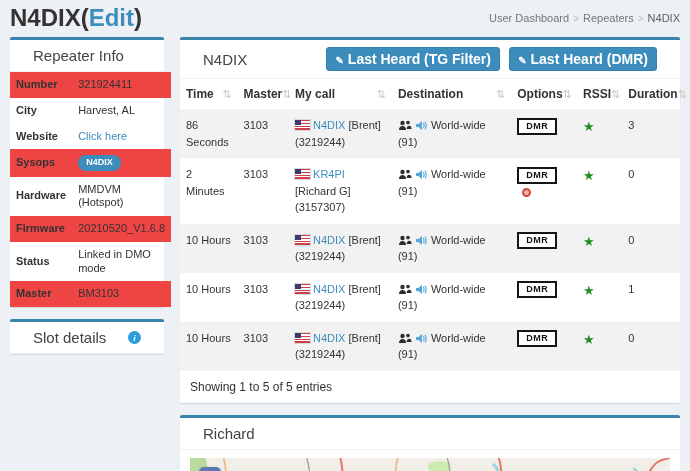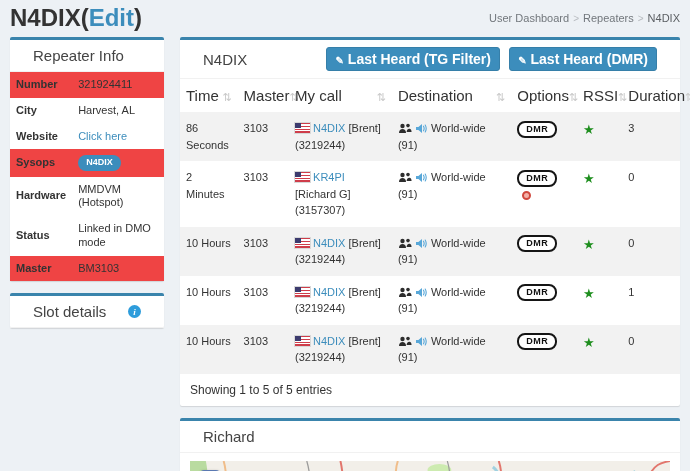"Time" .lh-table th { font-size: 15px -> 12px; font-weight: normal -> bold }
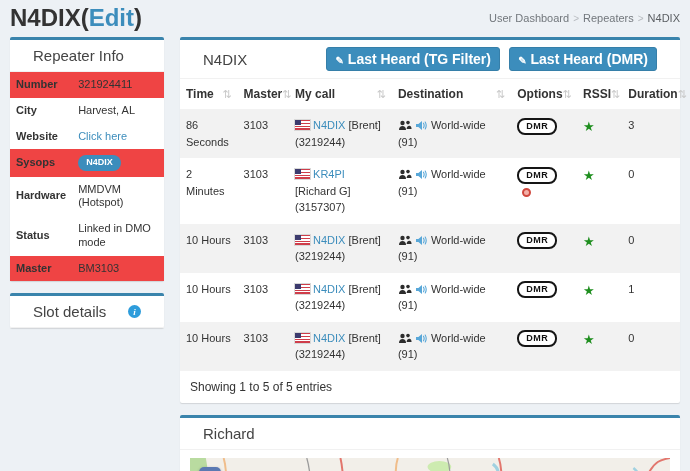"DMR" .dmr-badge { border-radius: 8px -> 0 }
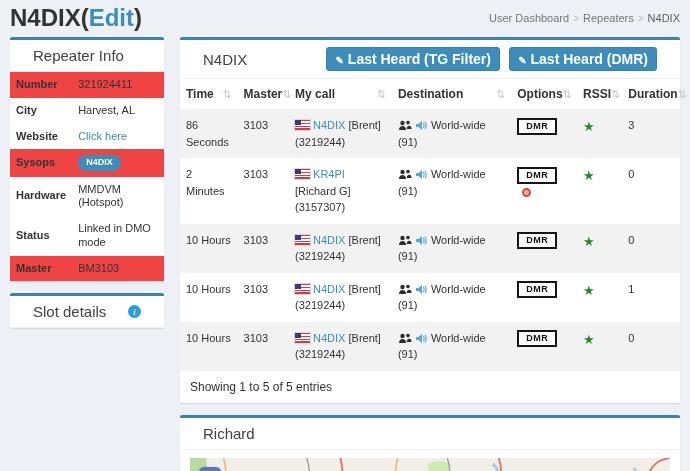"Firmware" tr.odd { html: none -> <tr> <td>Firmware</td> <td>20210520_V1.6.8</td> </tr> }
